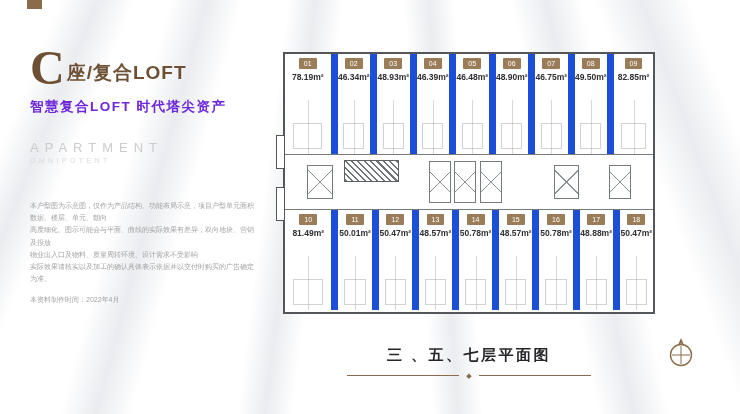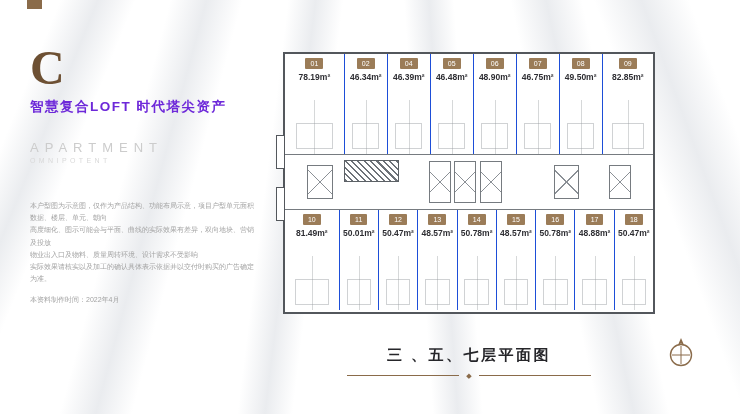"座/复合LOFT" span.title-rest { html: none -> <span>座/复合LOFT</span> }
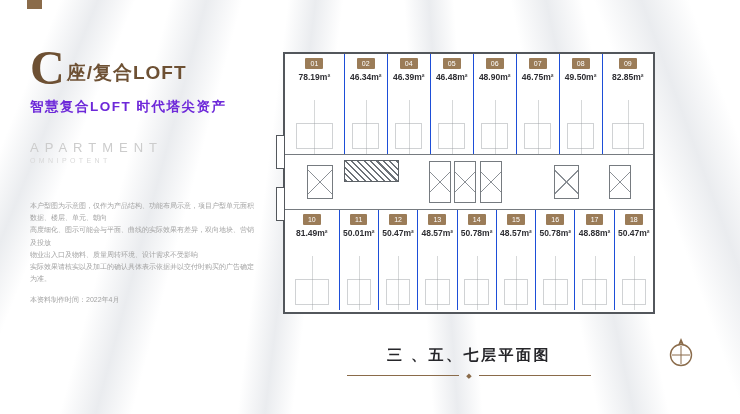"78.19m²" .ucell { border-right: 1px solid #1d4ed8 -> 7px solid #1d4ed8 }
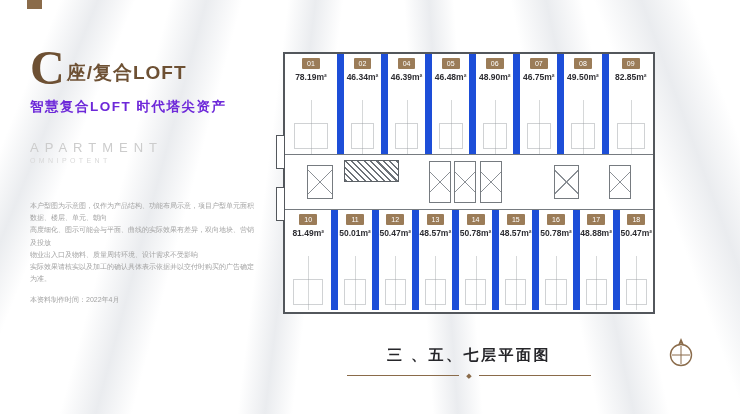"48.93m²" div.ucell { html: none -> <div> <span>03</span> <span>48.93m²</span> </div> }
